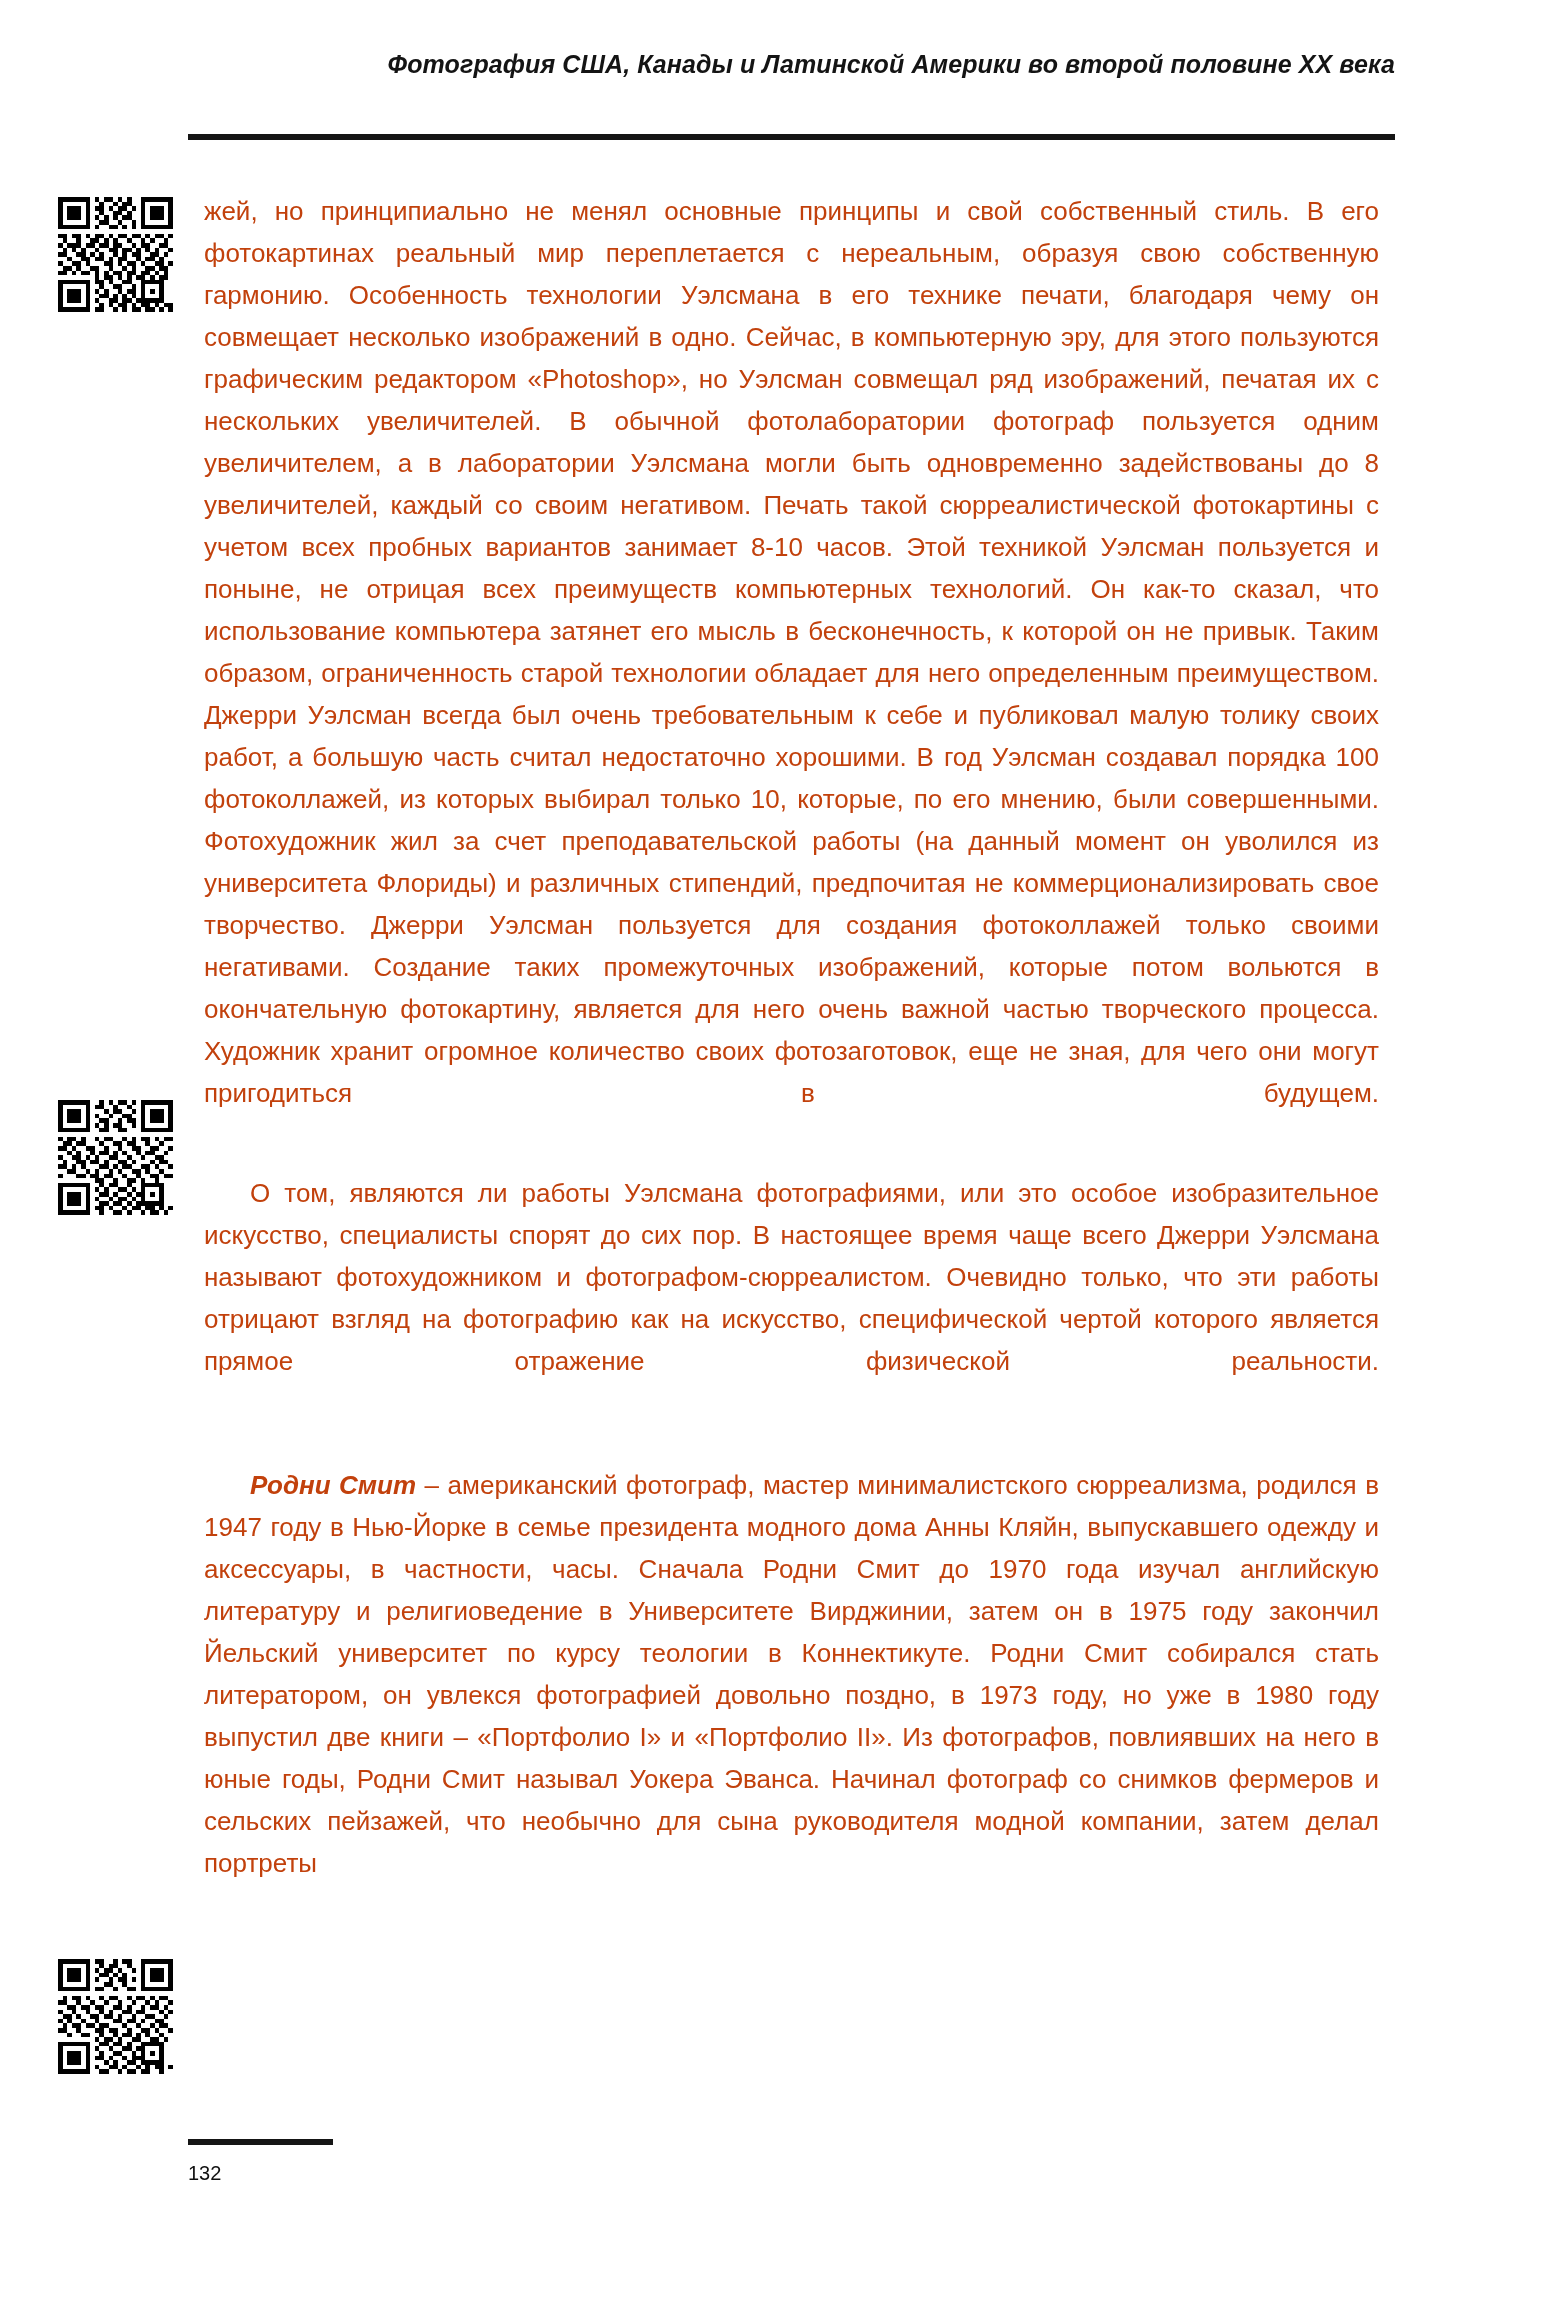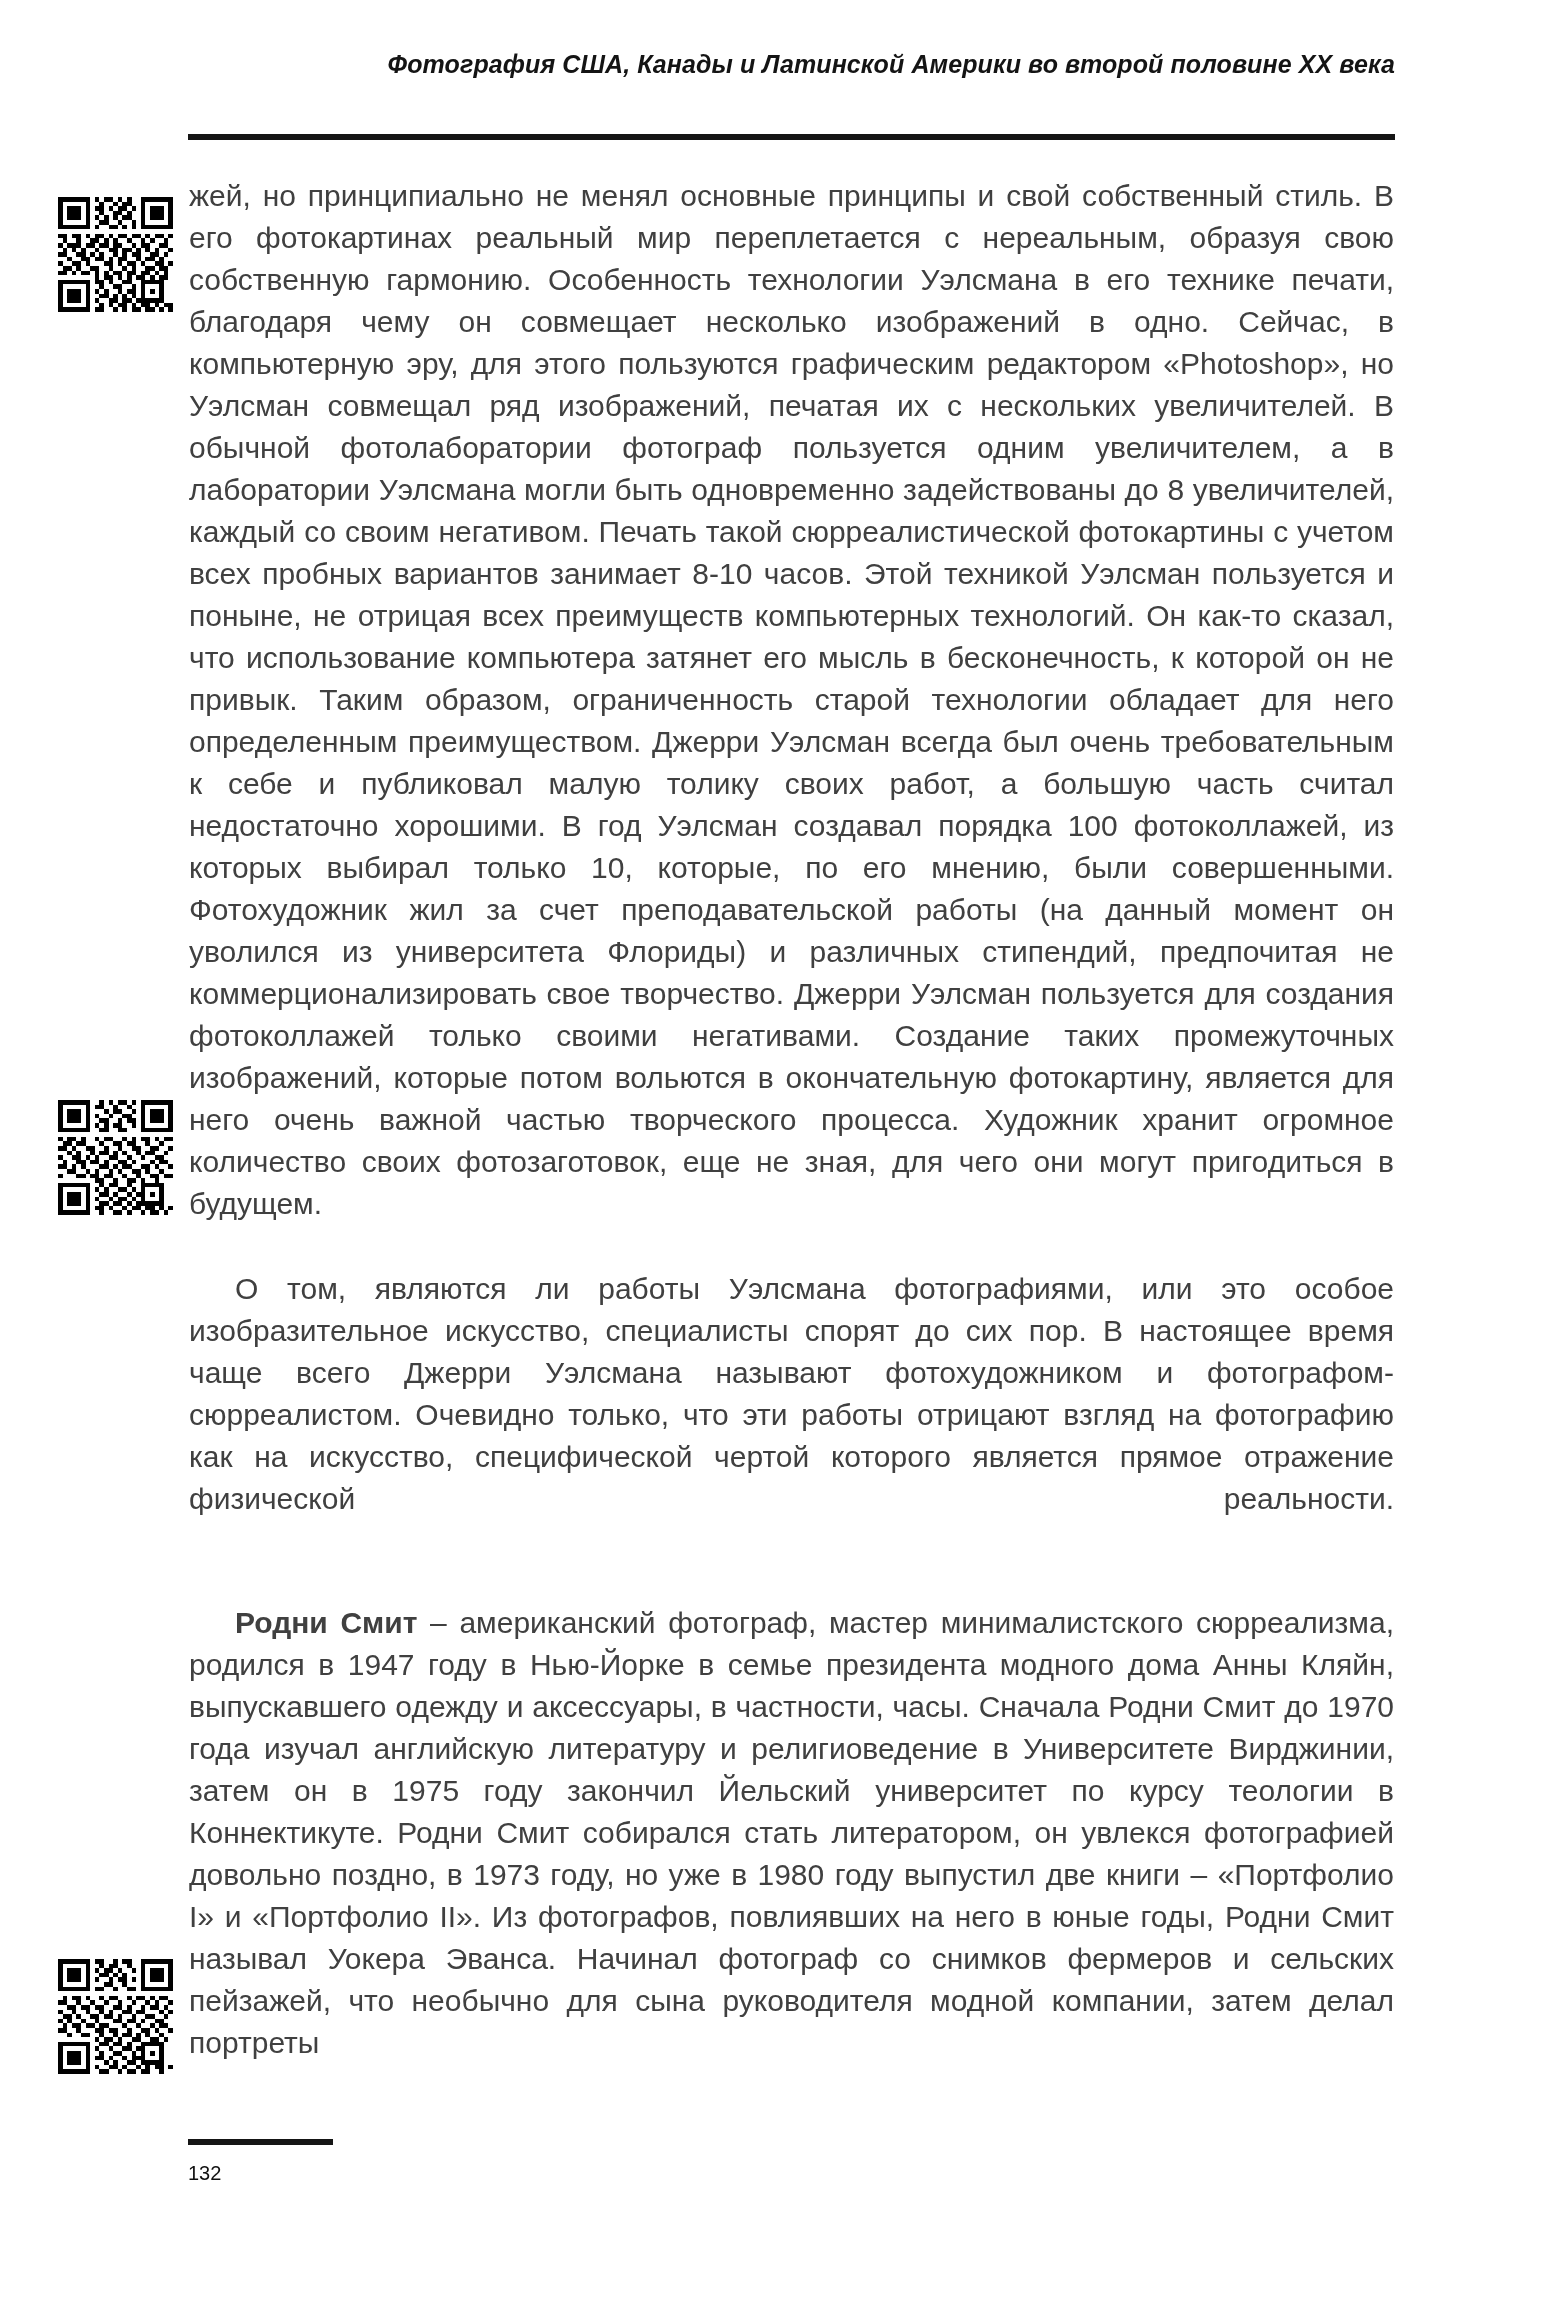"жей, но принципиально не менял" .para { color: #404040 -> #c2410c; font-size: 30px -> 26px; margin: 1px -> 16px }
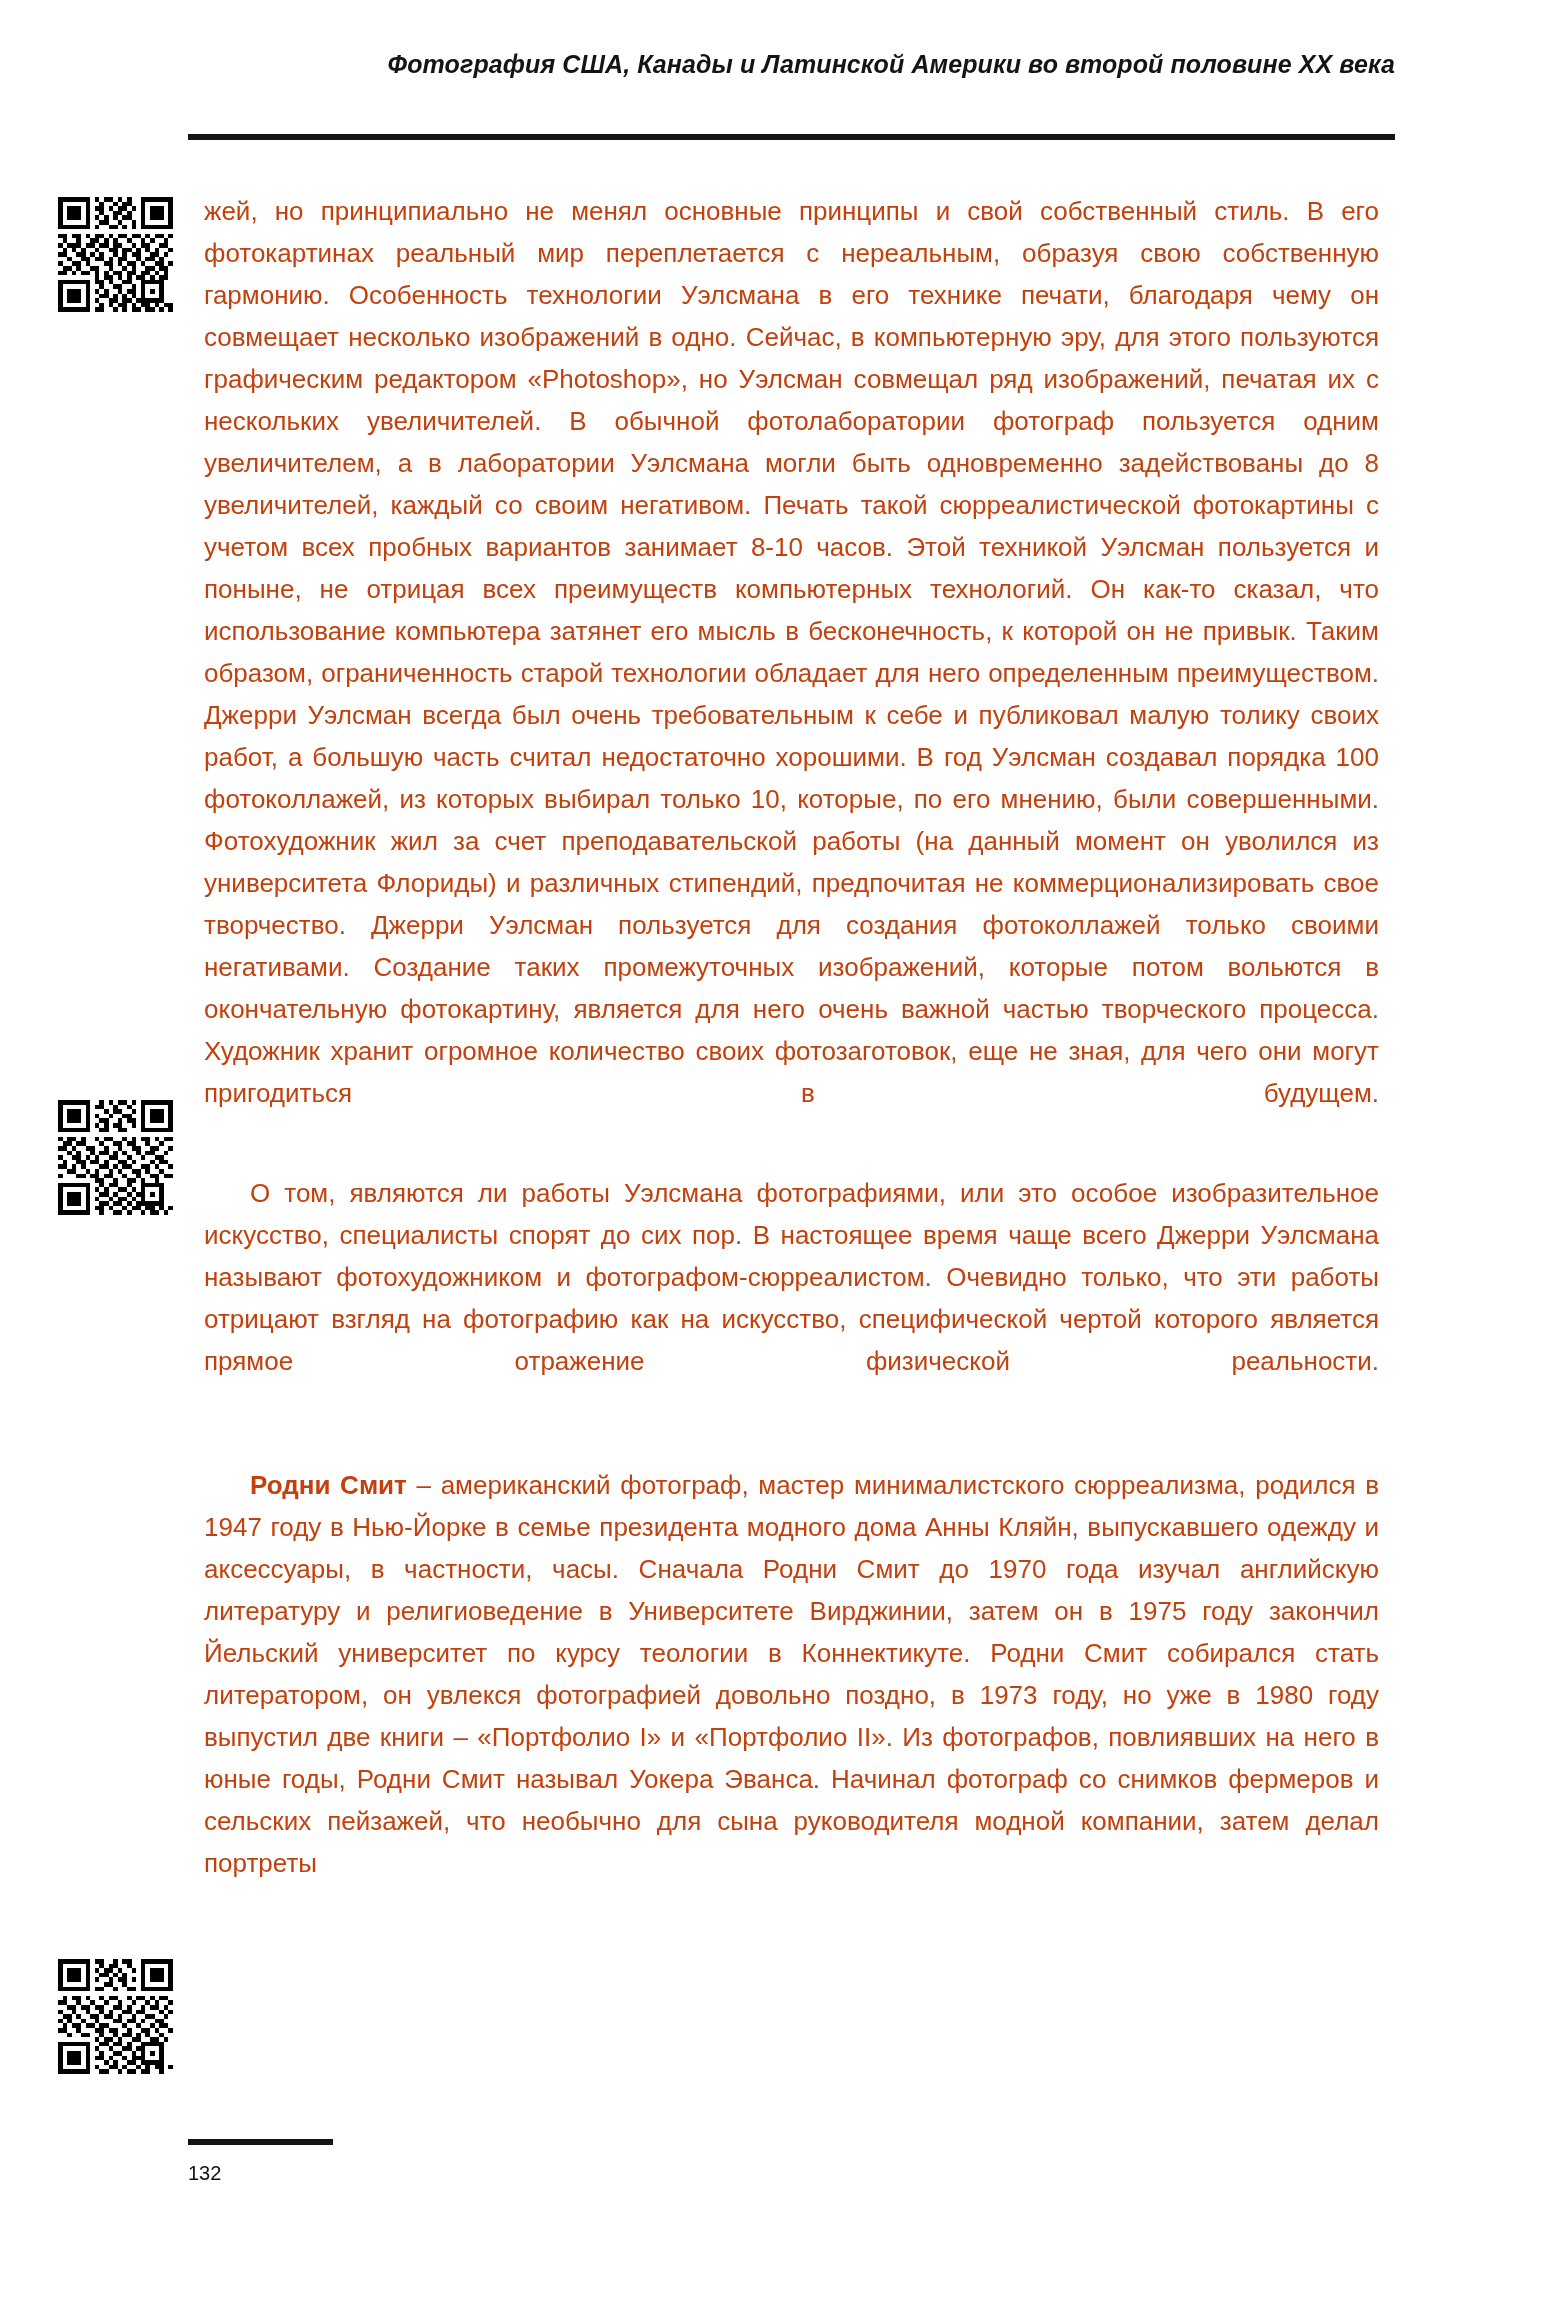"Родни Смит" .para .lead { font-style: none -> italic }
